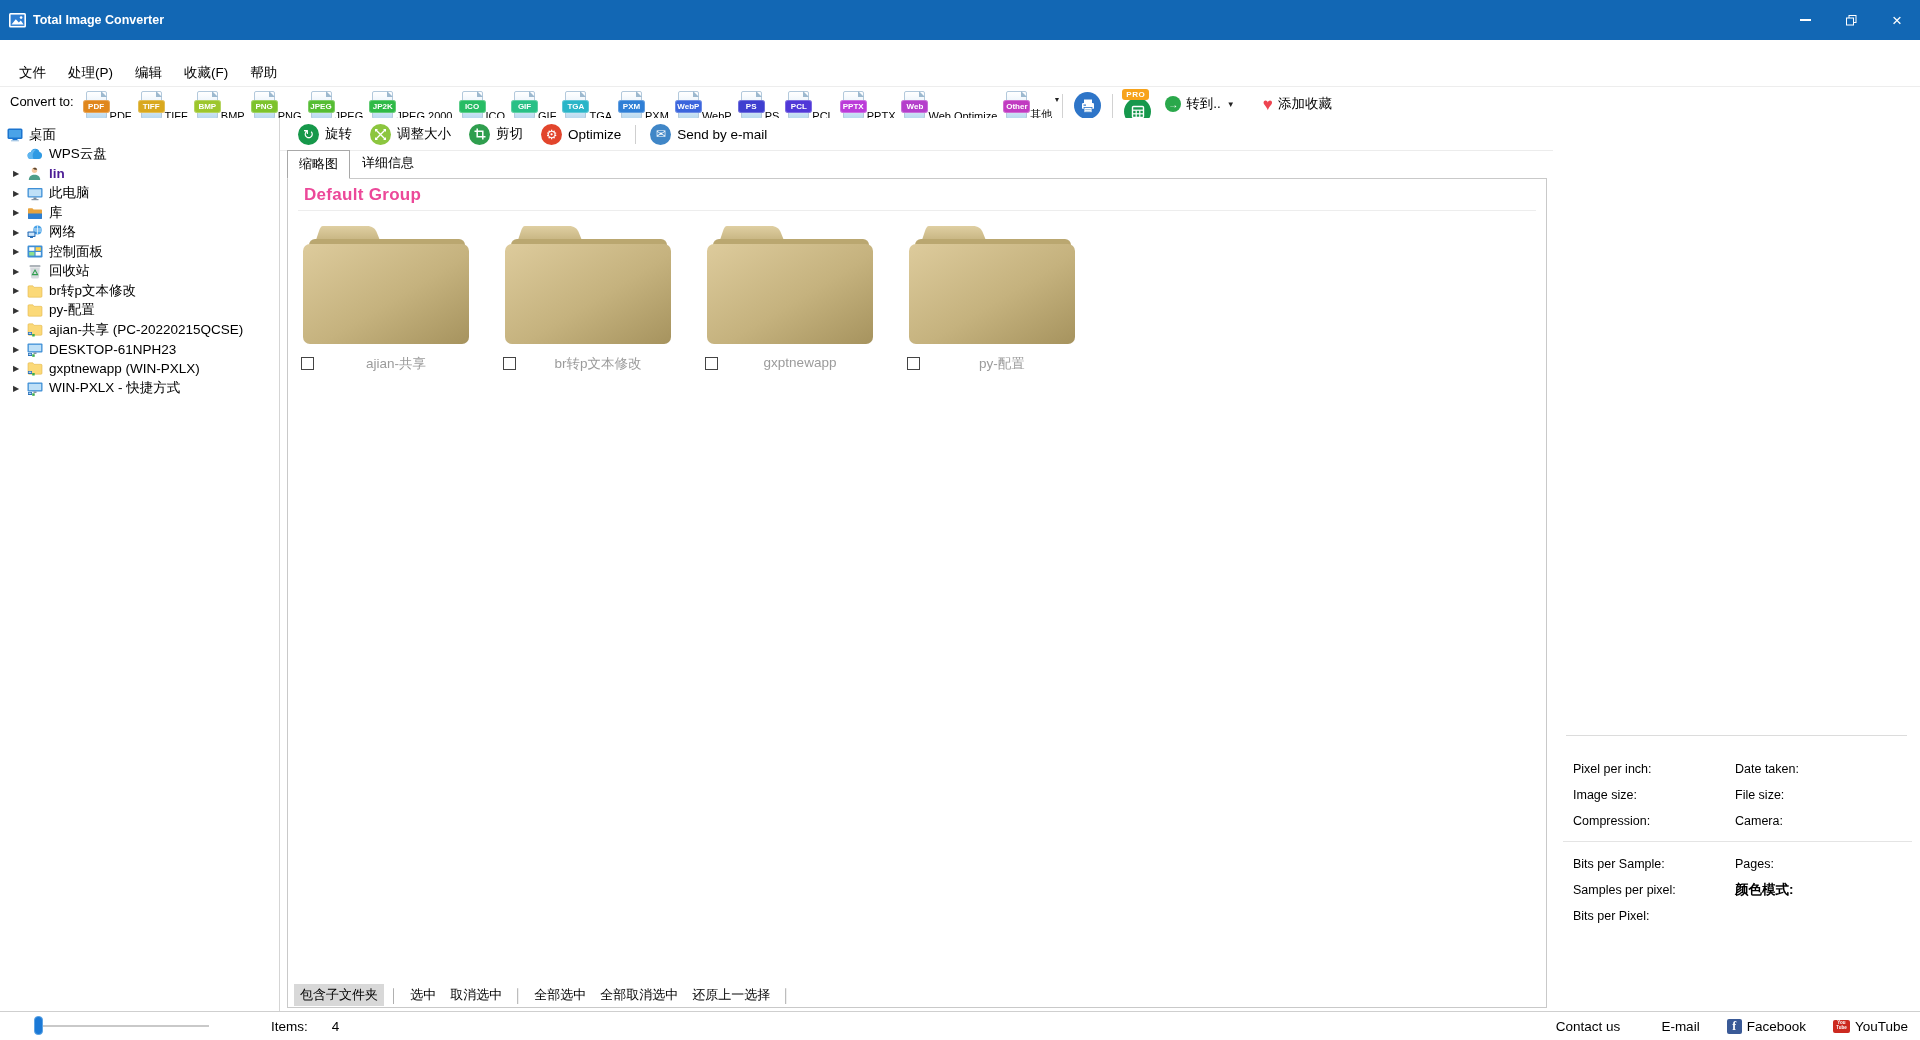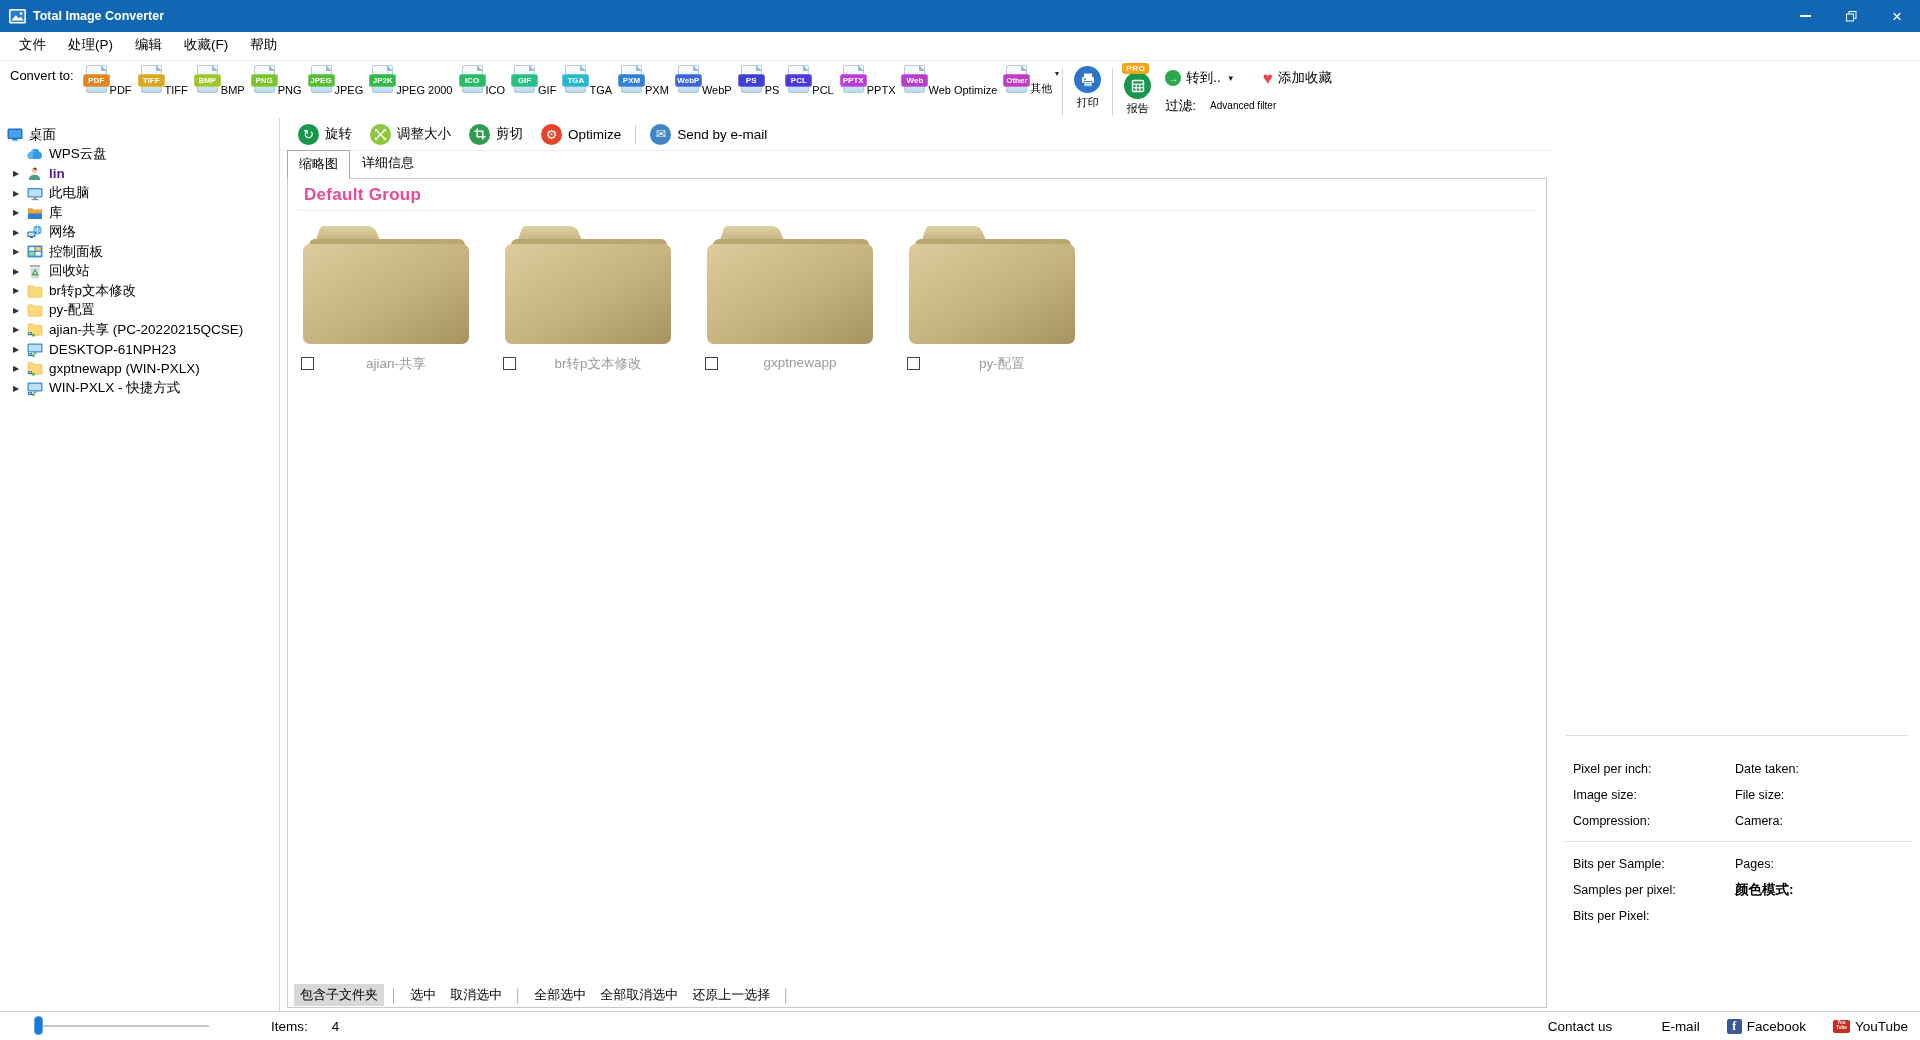"Total Image Converter" .titlebar { height: 32px -> 40px }
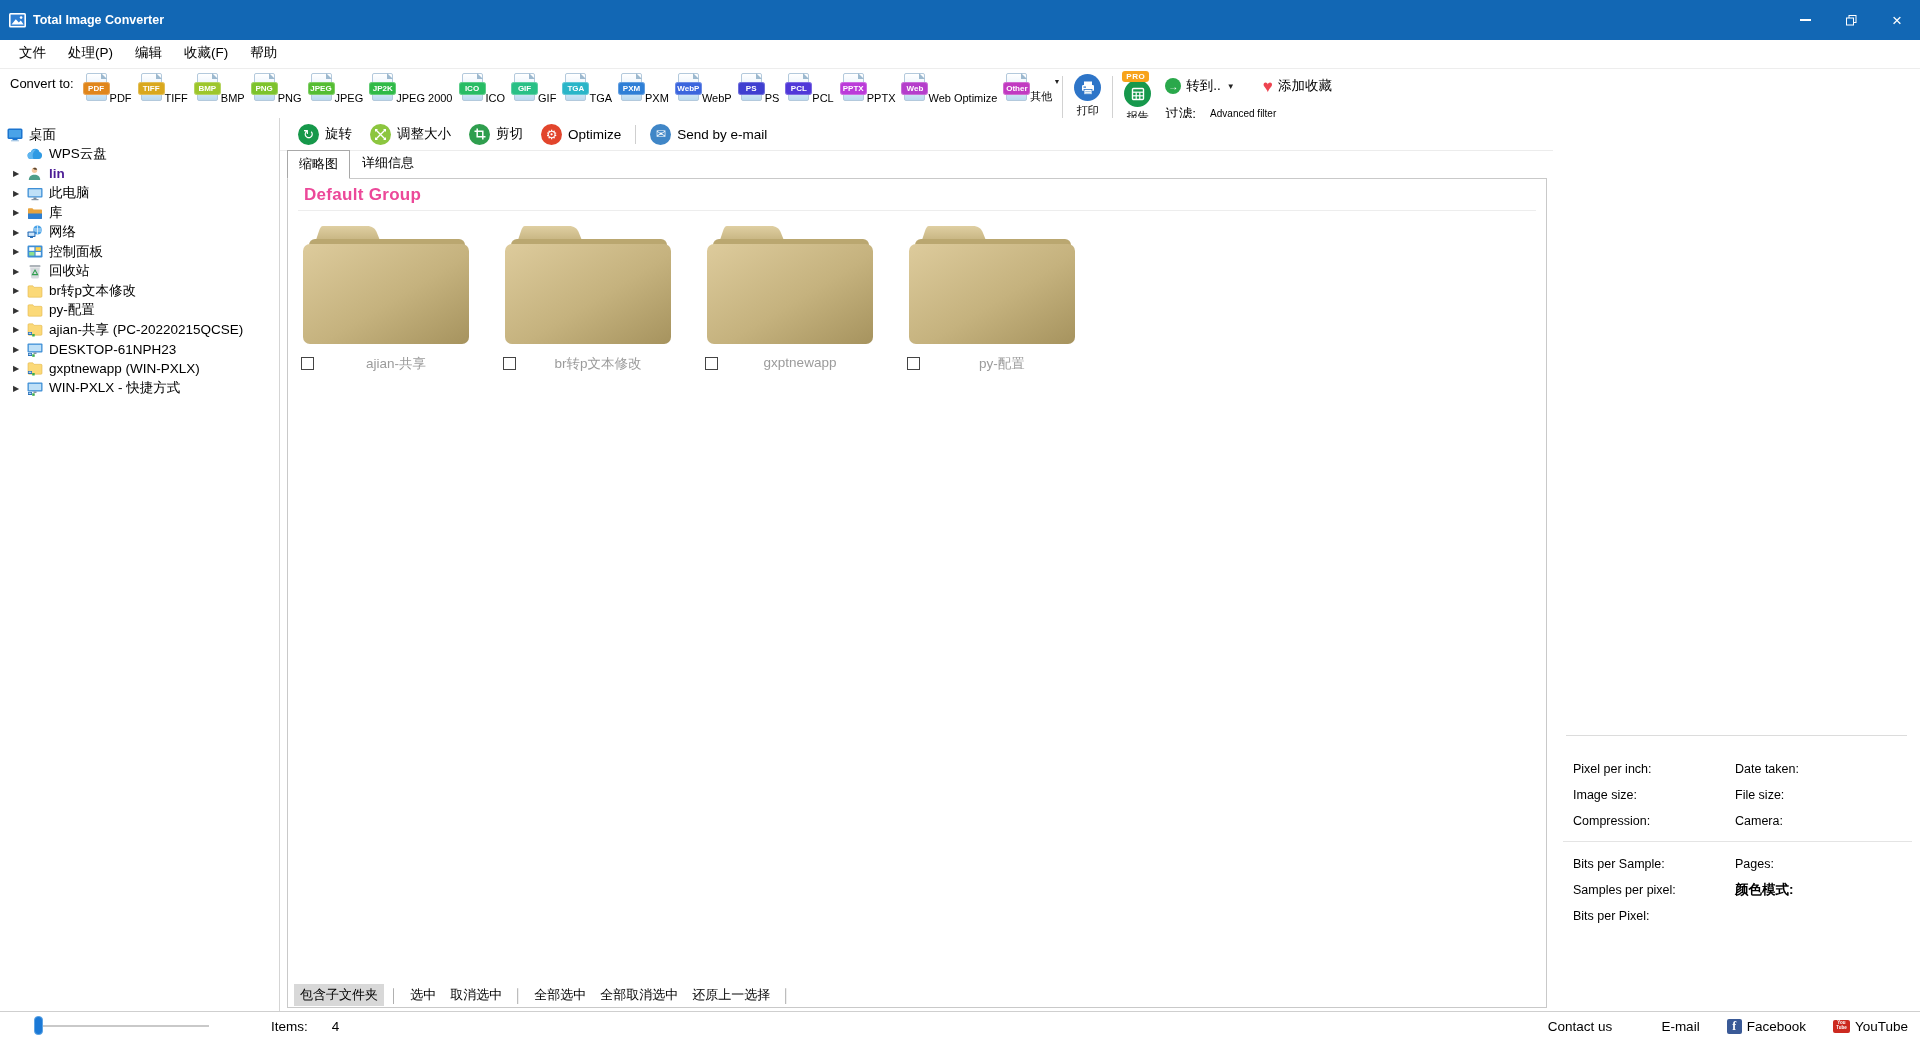"文件" .menubar { align-items: flex-start -> flex-end; height: 29px -> 47px }
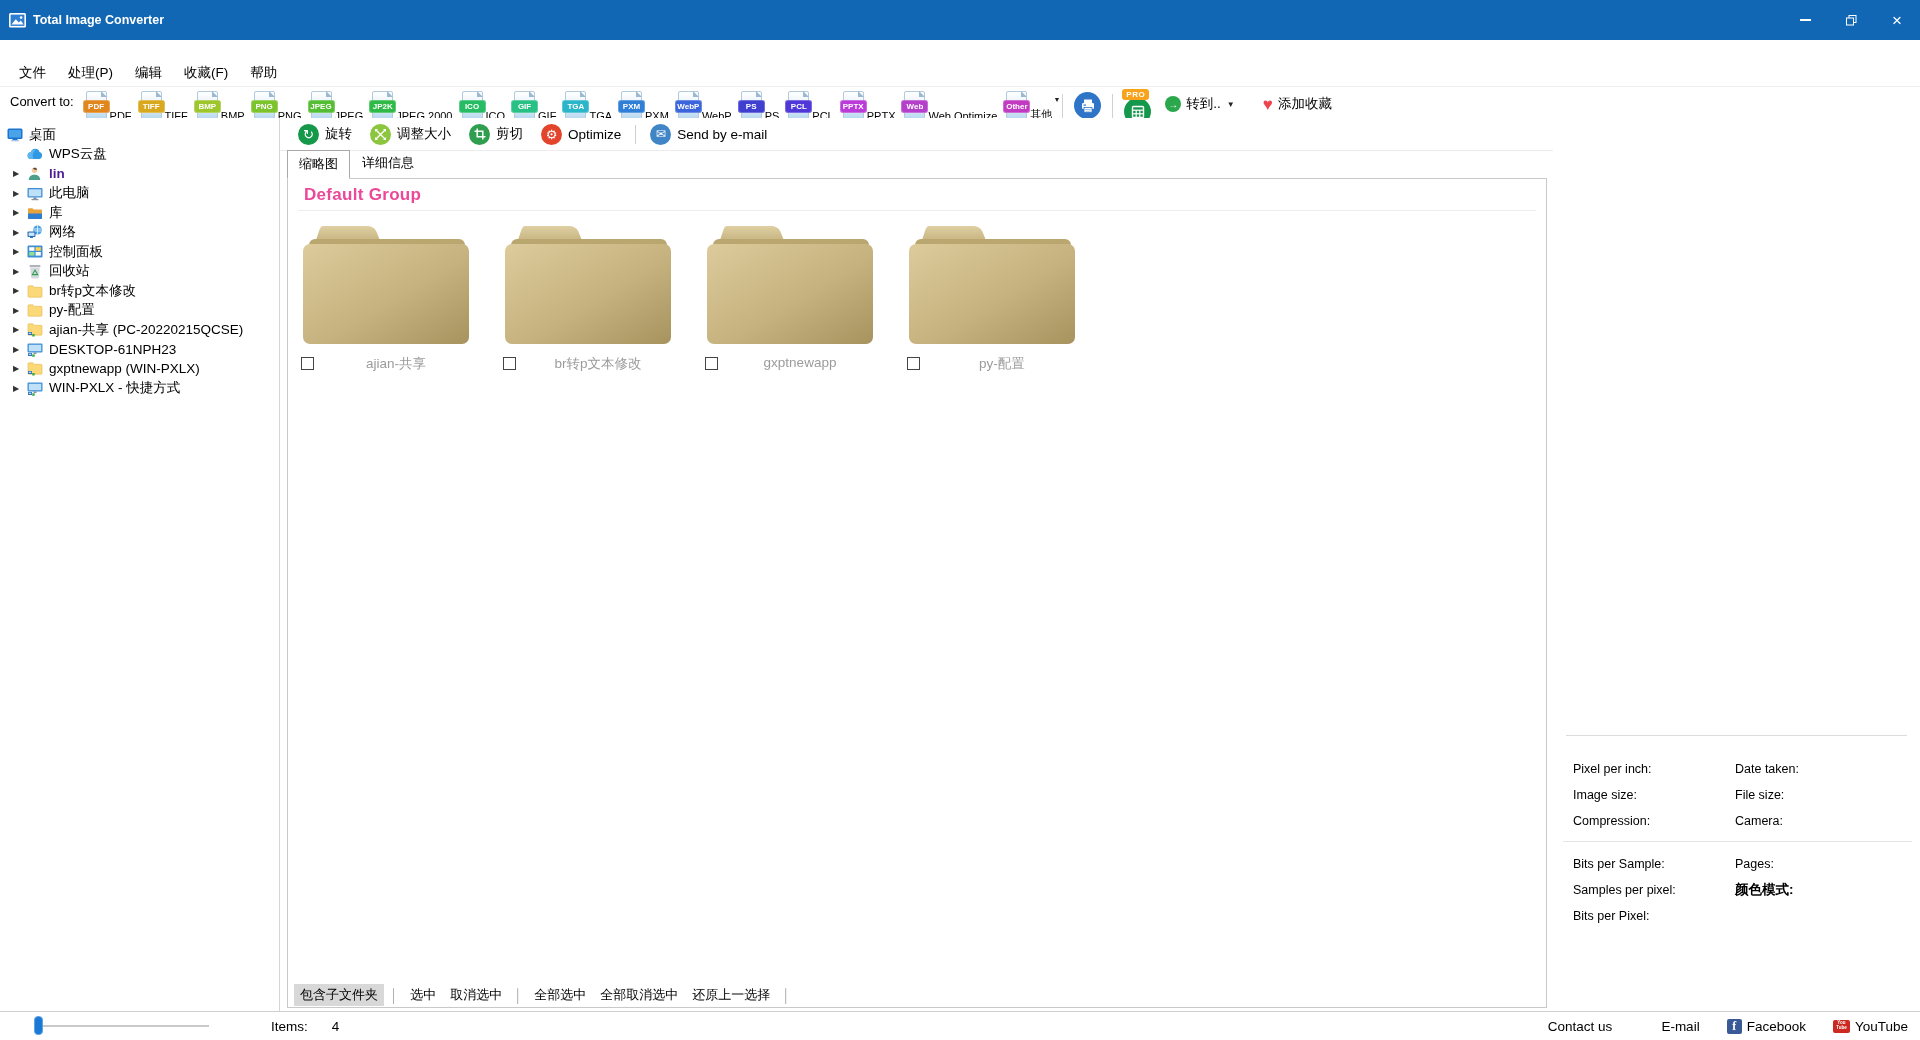"Contact us" span.statlink { margin-right: 22px -> 14px }
